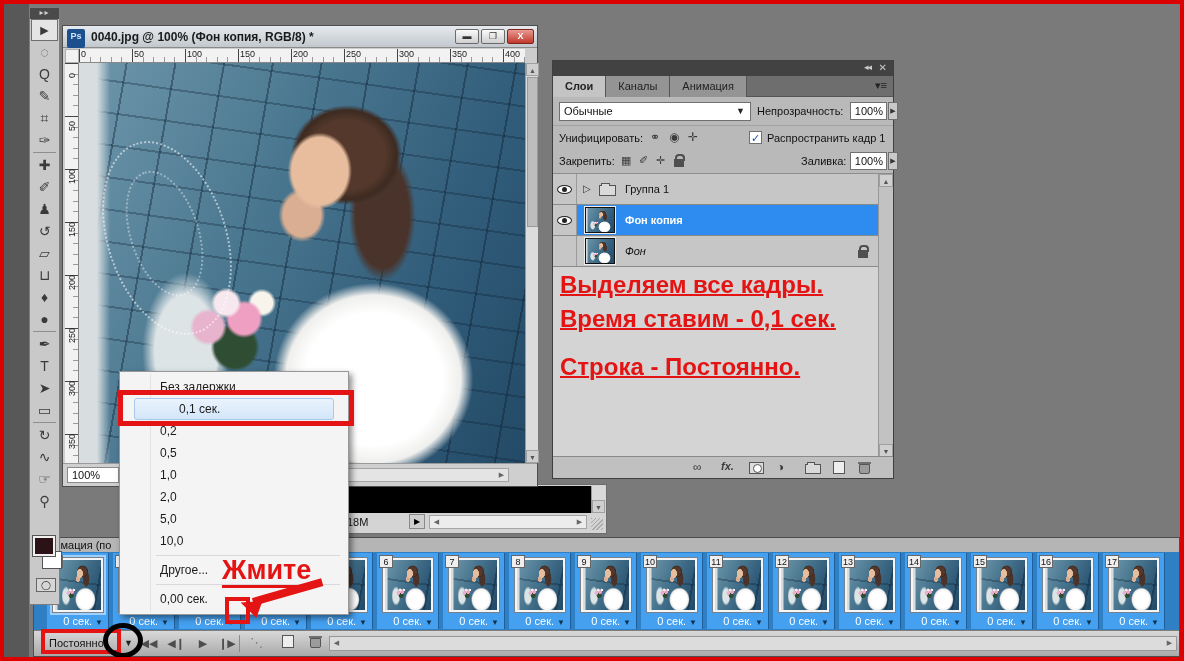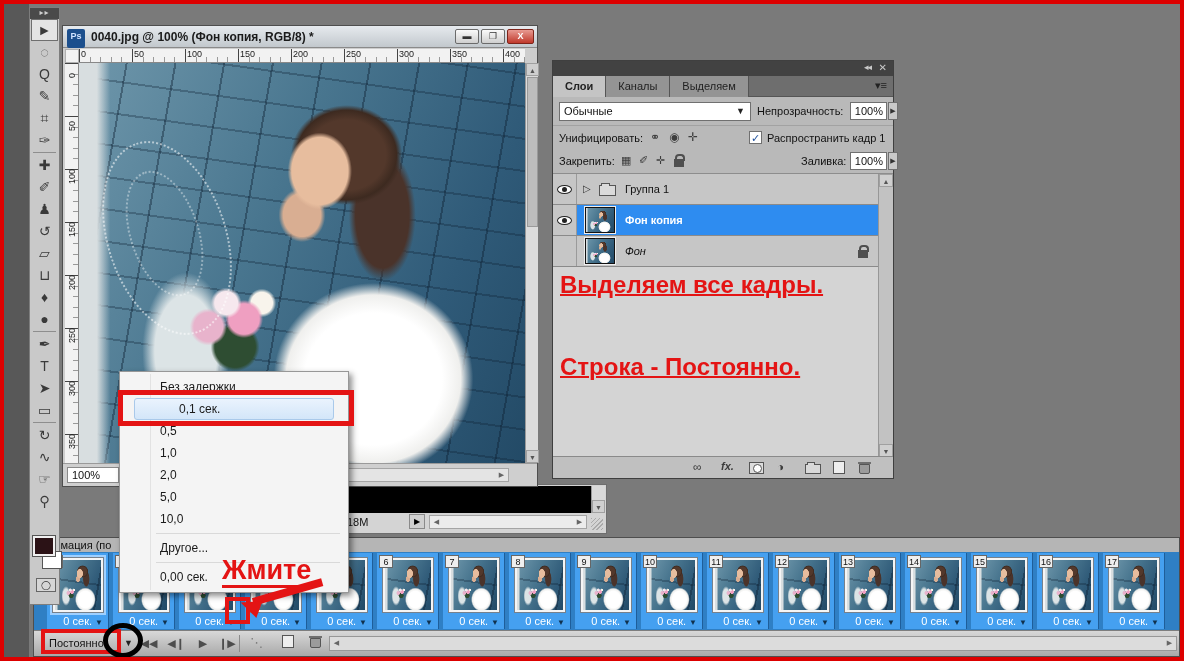"Выделяем" span.lp-tab { text: Выделяем -> Анимация }
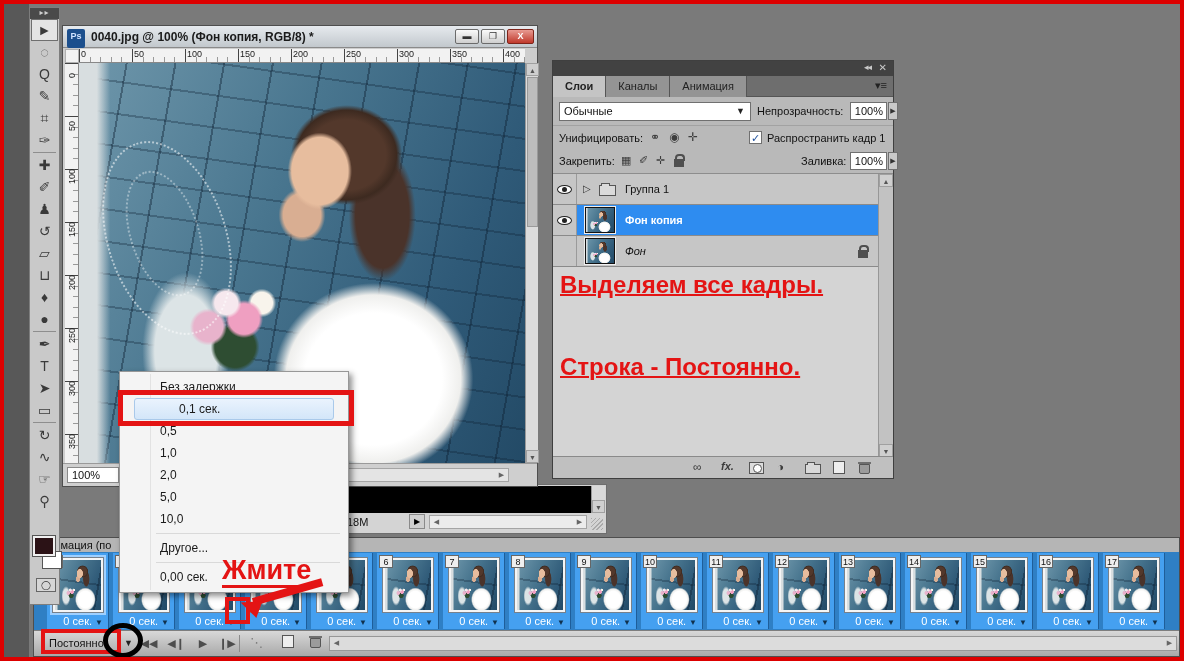"Время ставим - 0,1 сек." div.red-note { html: none -> <div>Время ставим - 0,1 сек.</div> }
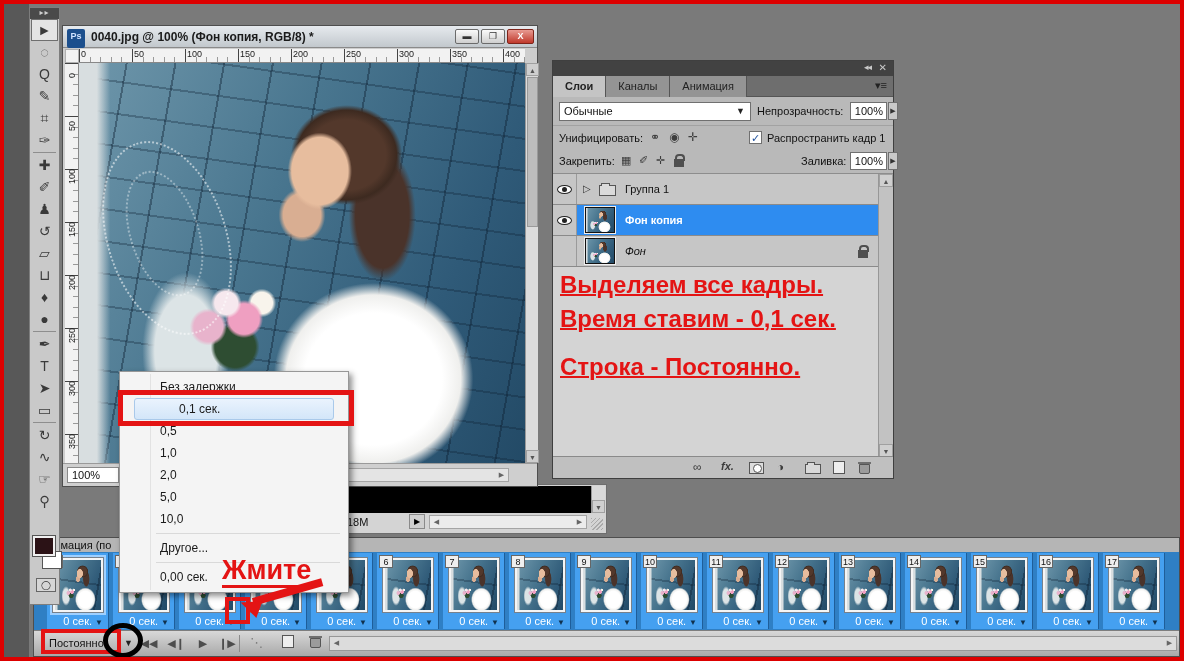"0,2" div.menu-item { html: none -> <div>0,2</div> }
